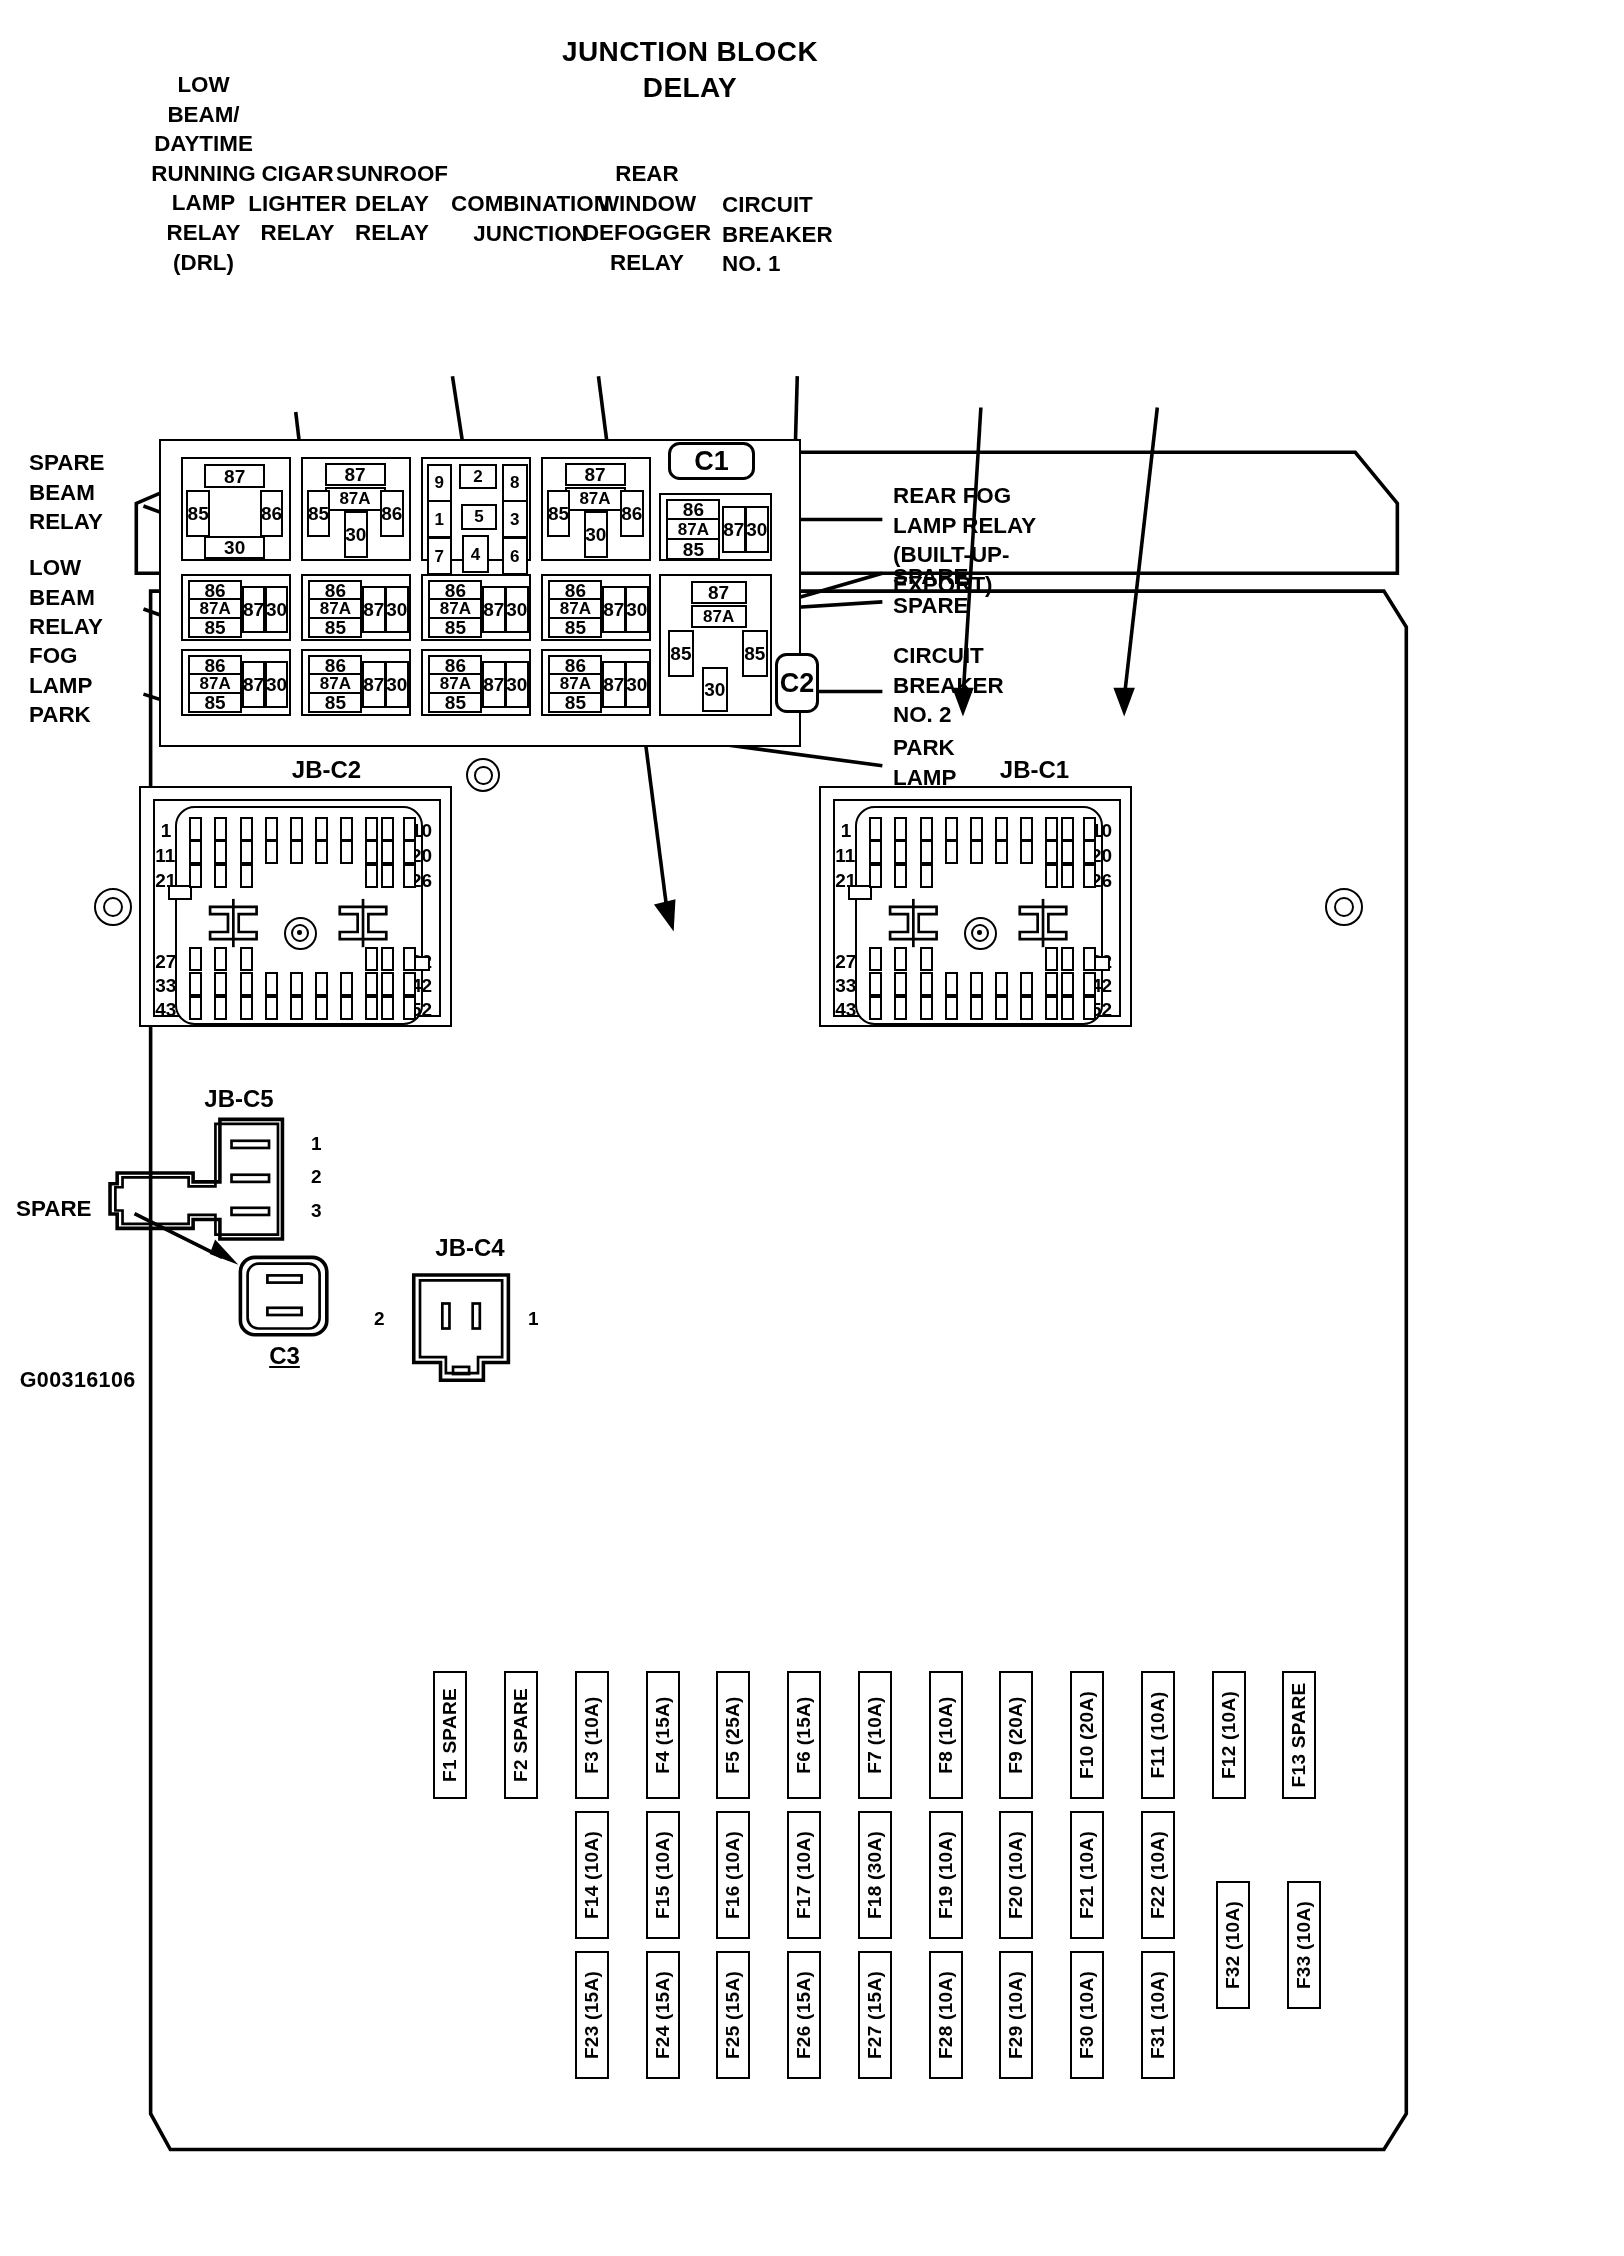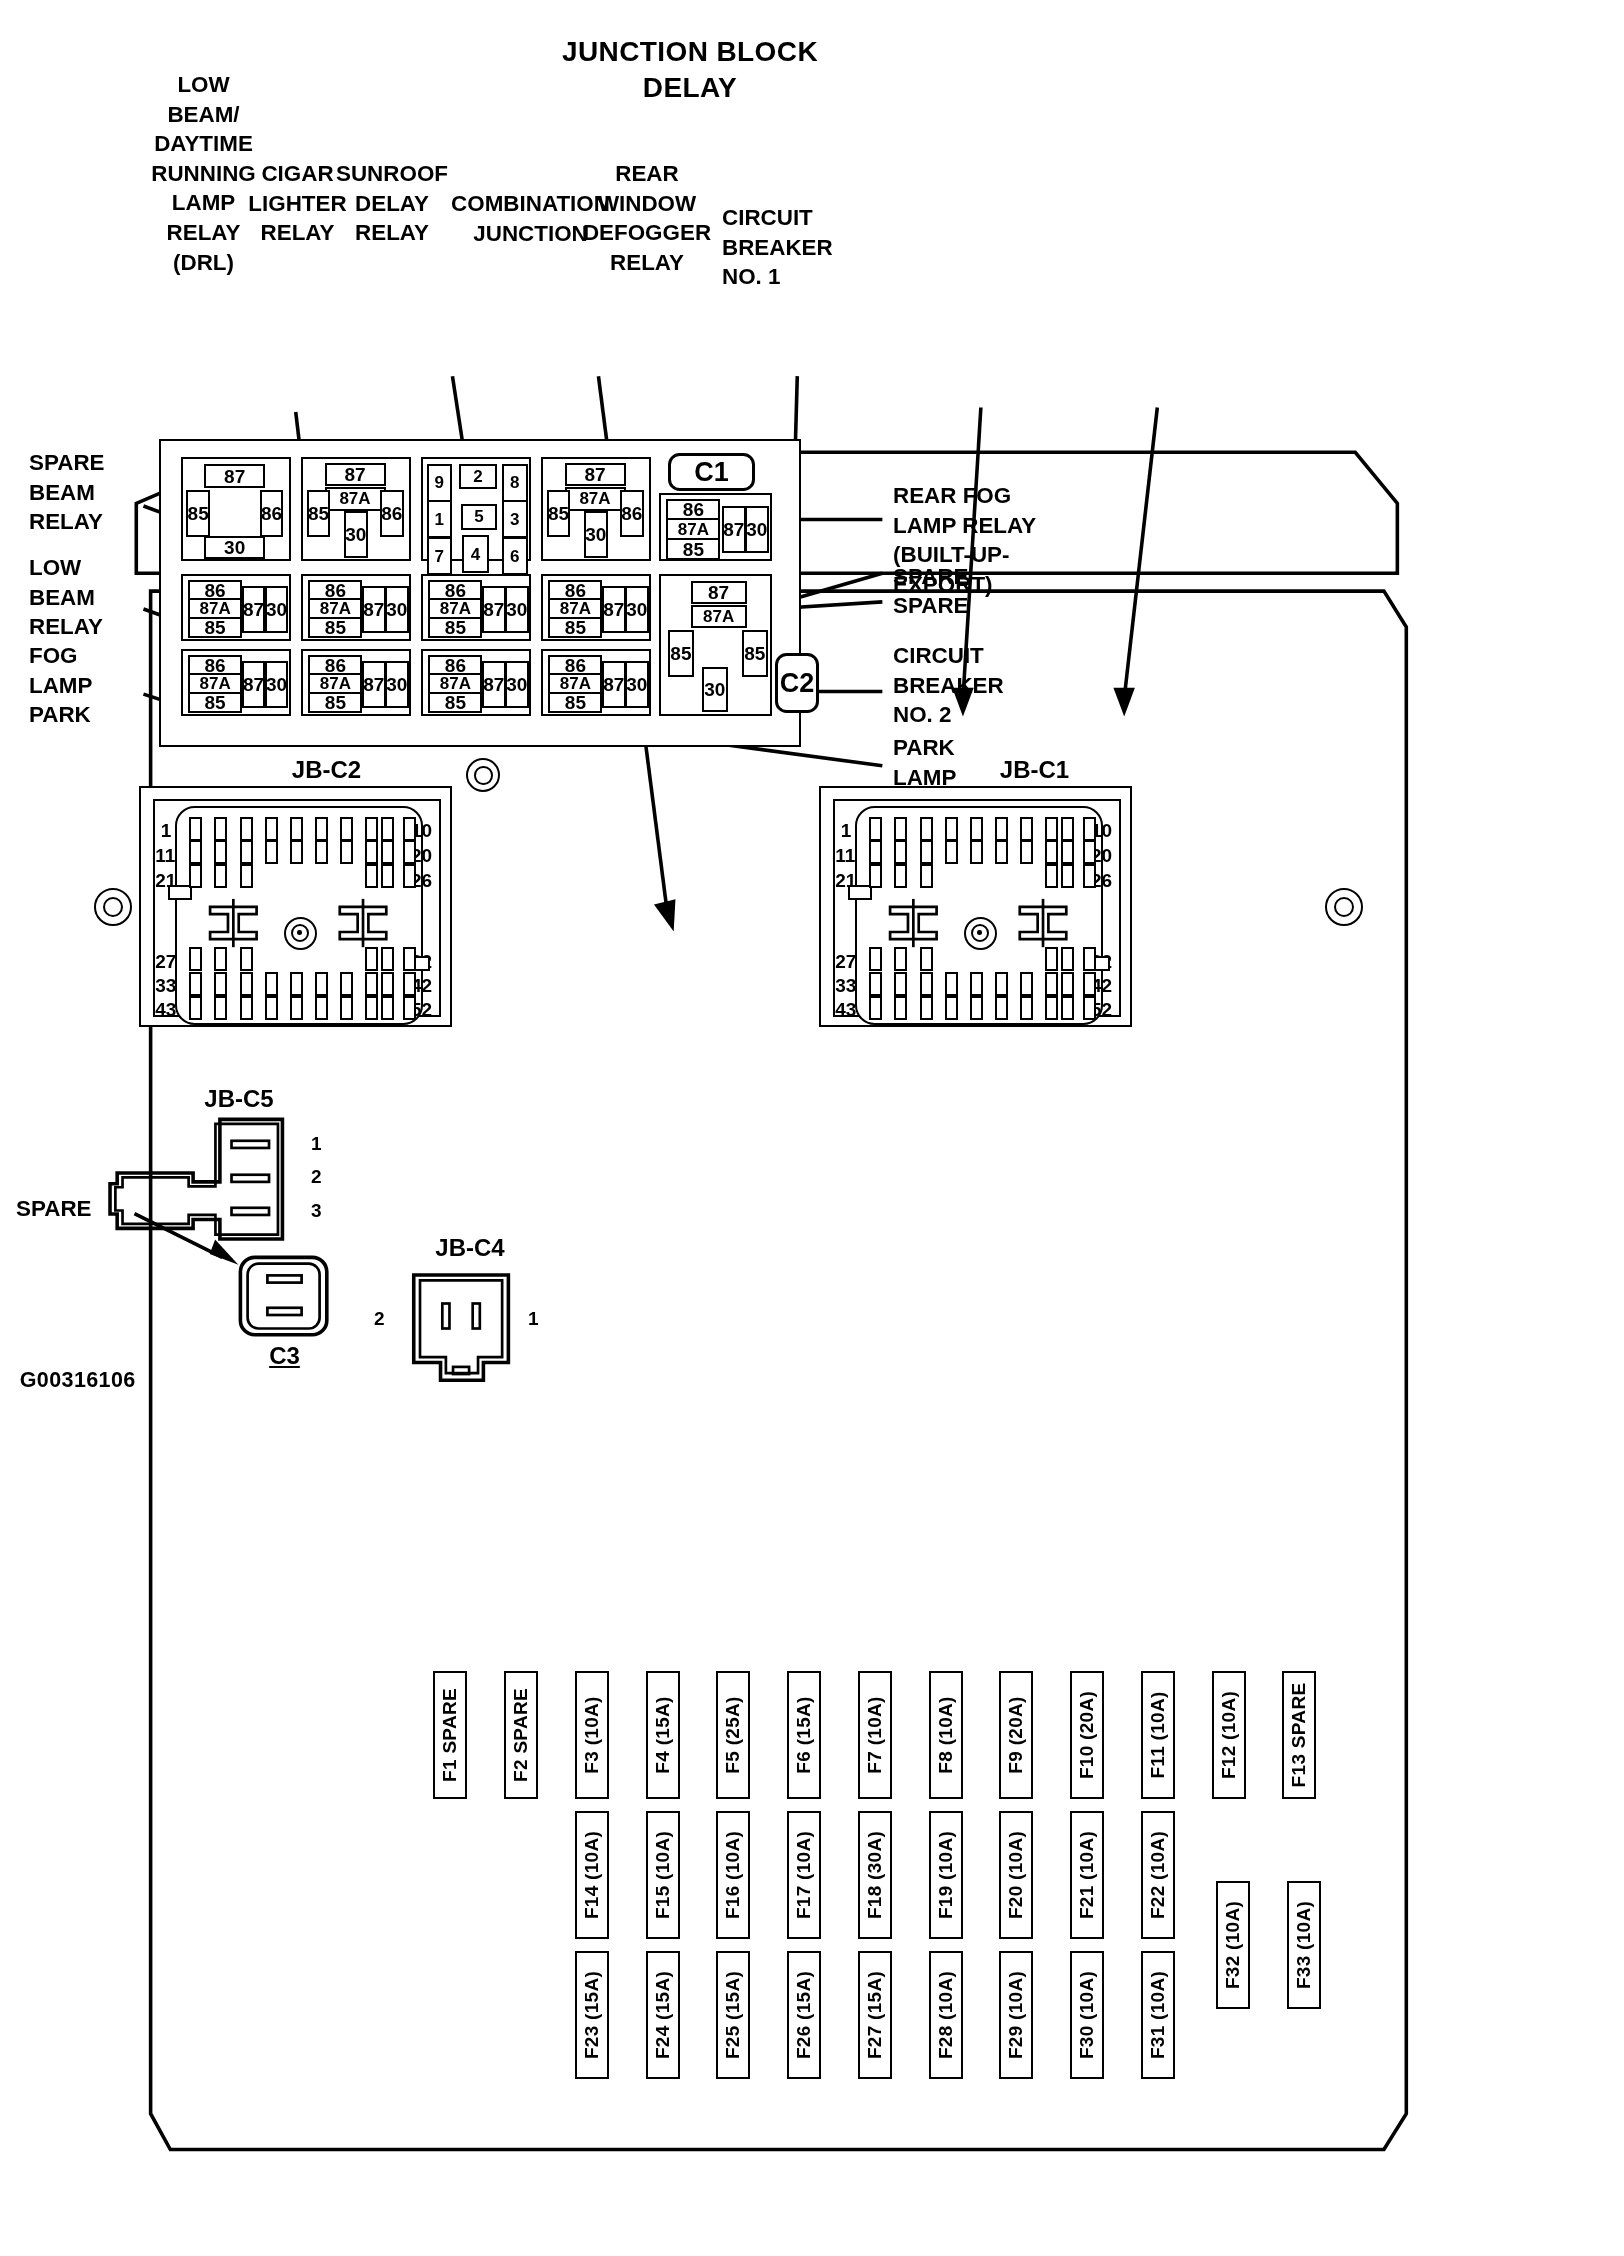"CIRCUIT" div.abs { top: 203px -> 190px }
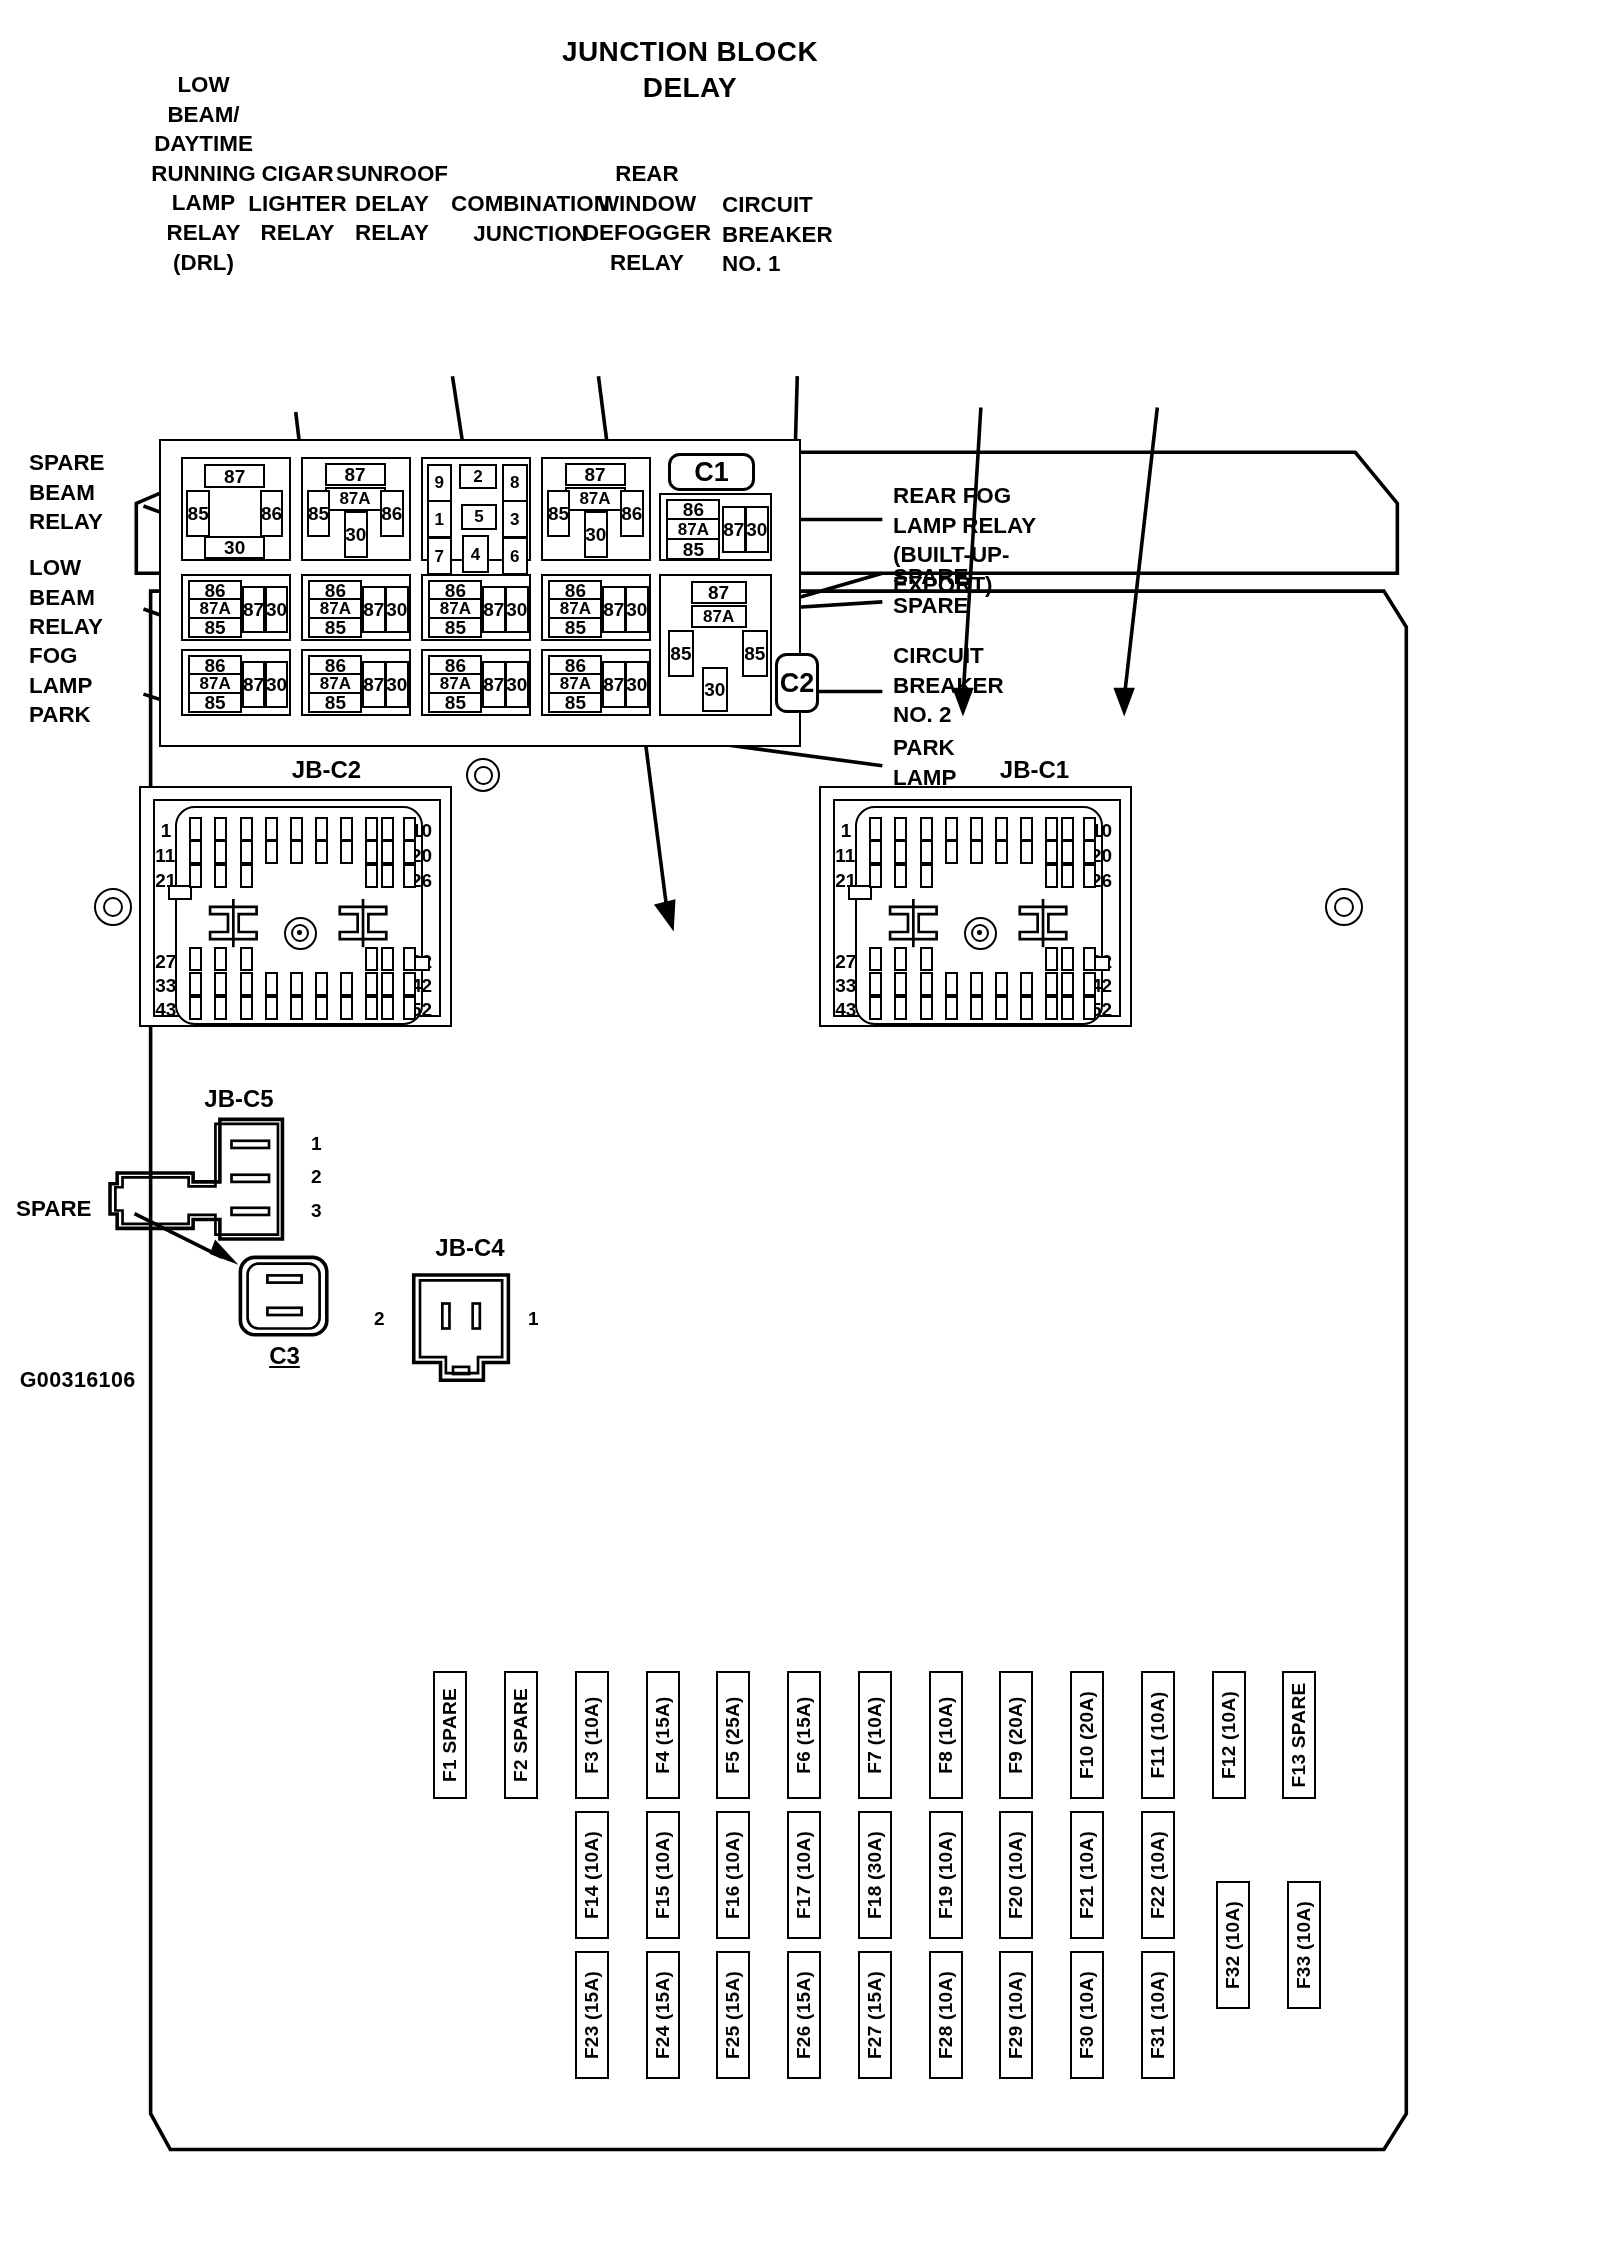"C1" div.cbx { top: 12px -> 1px }
